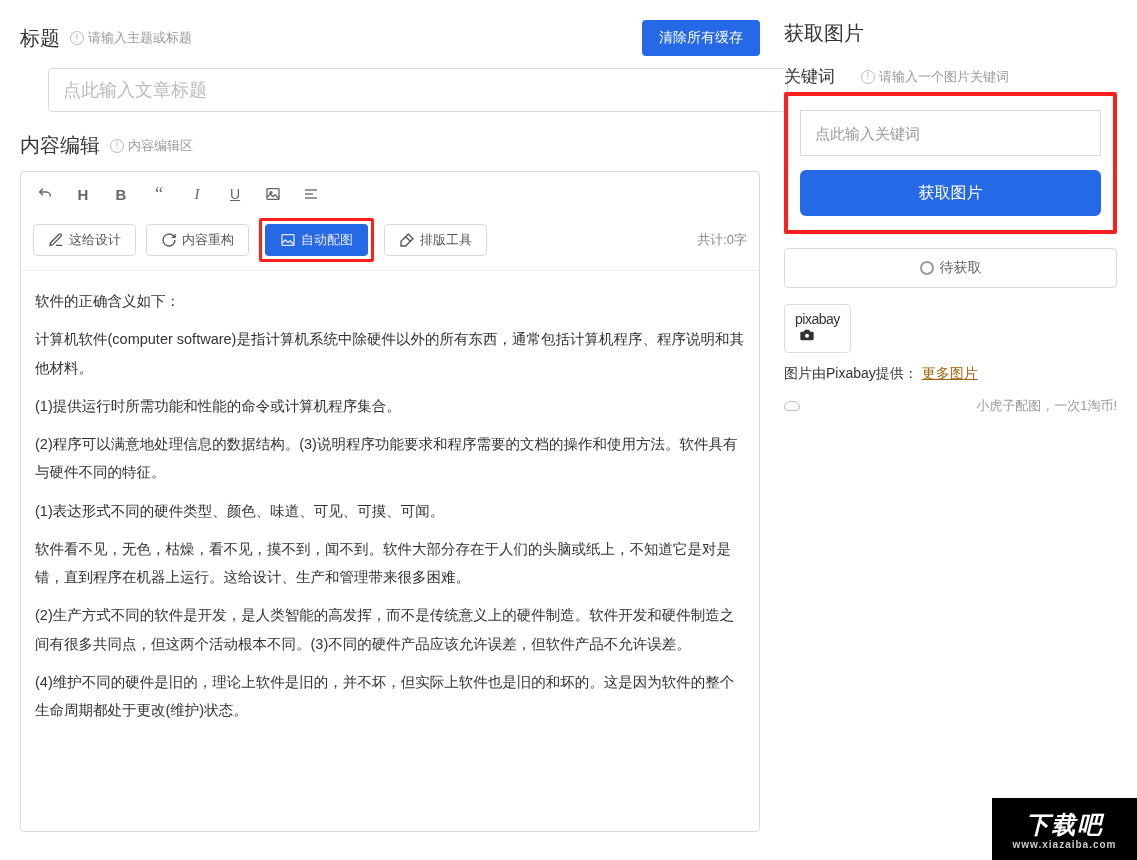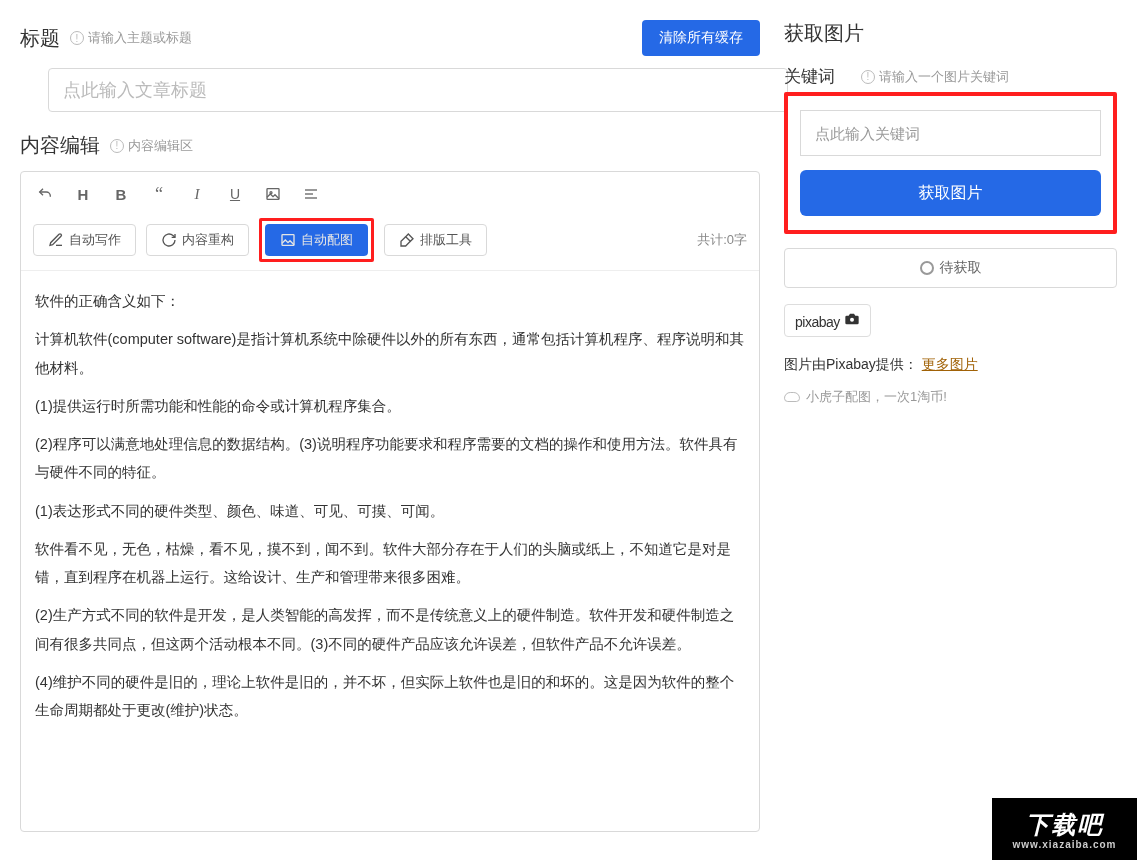"自动写作" span { text: 自动写作 -> 这给设计 }
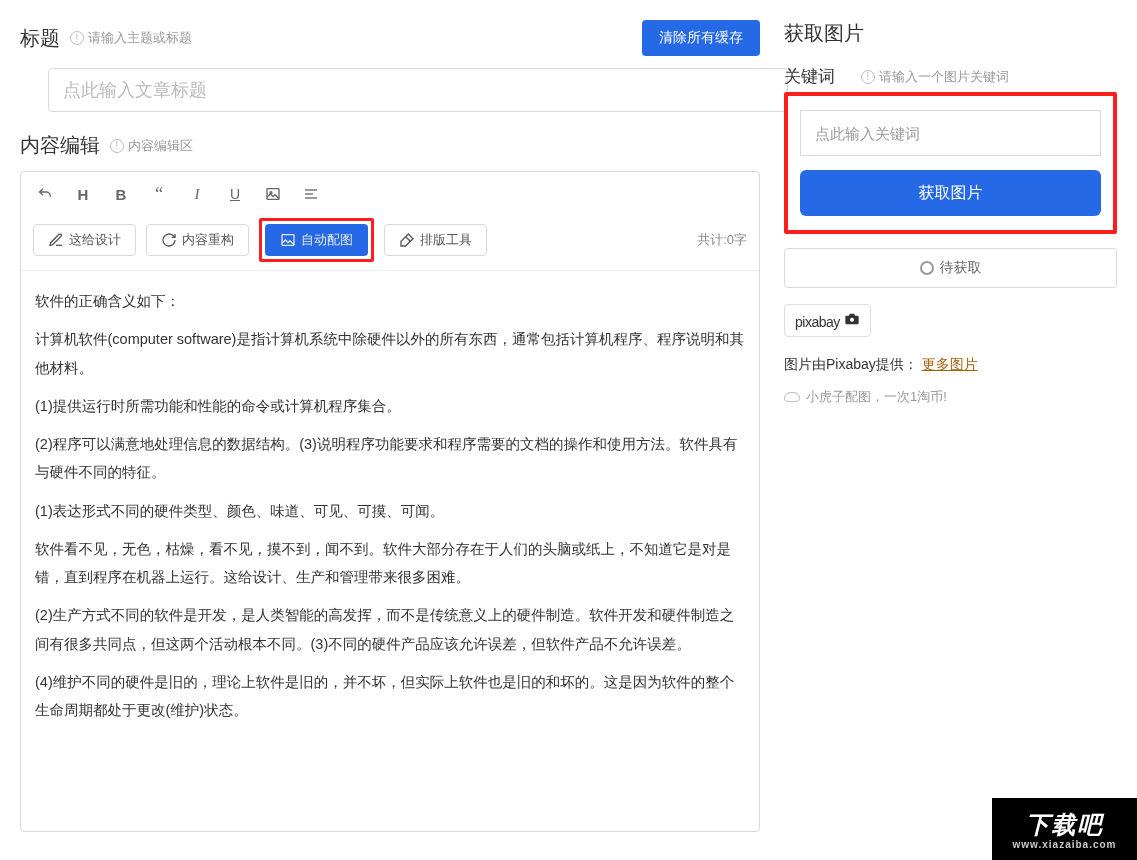"pixabay" .pixabay { align-items: flex-end -> flex-start; flex-direction: none -> column; margin-bottom: 19px -> 12px }
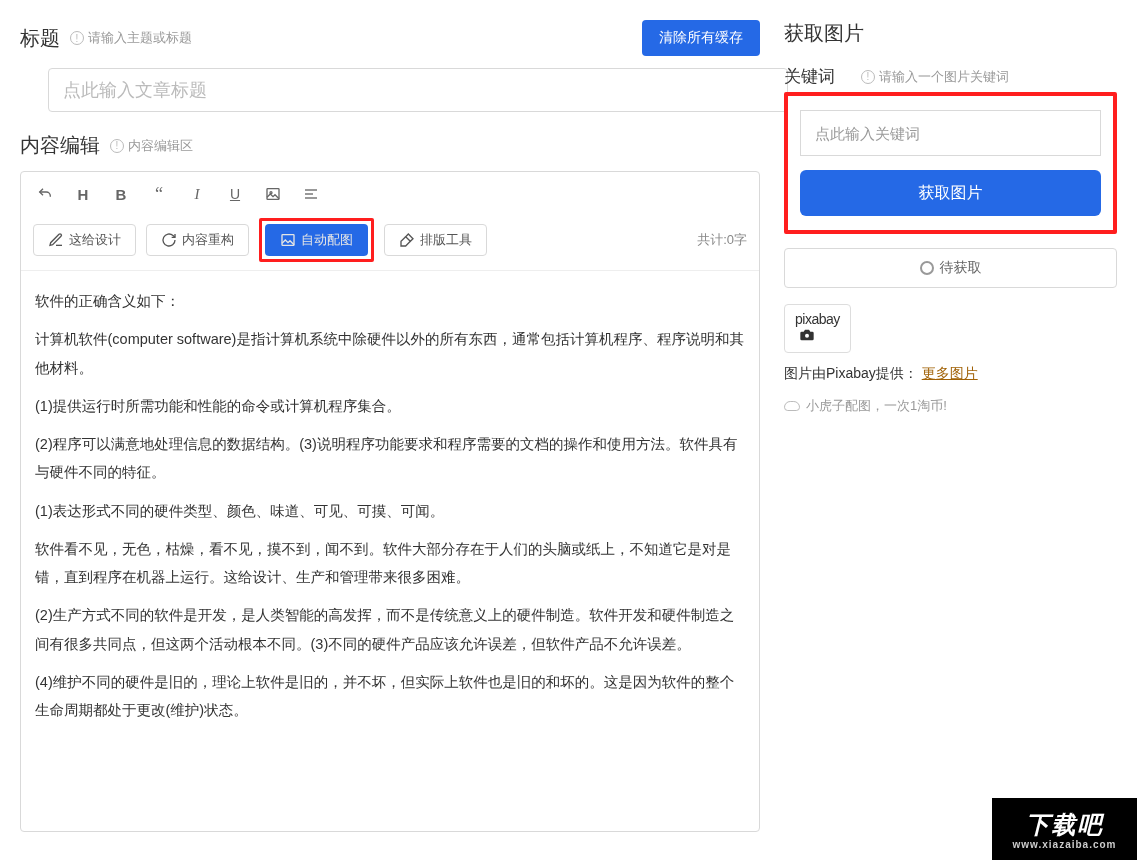"小虎子配图，一次1淘币!" .footer-note { justify-content: none -> space-between }
